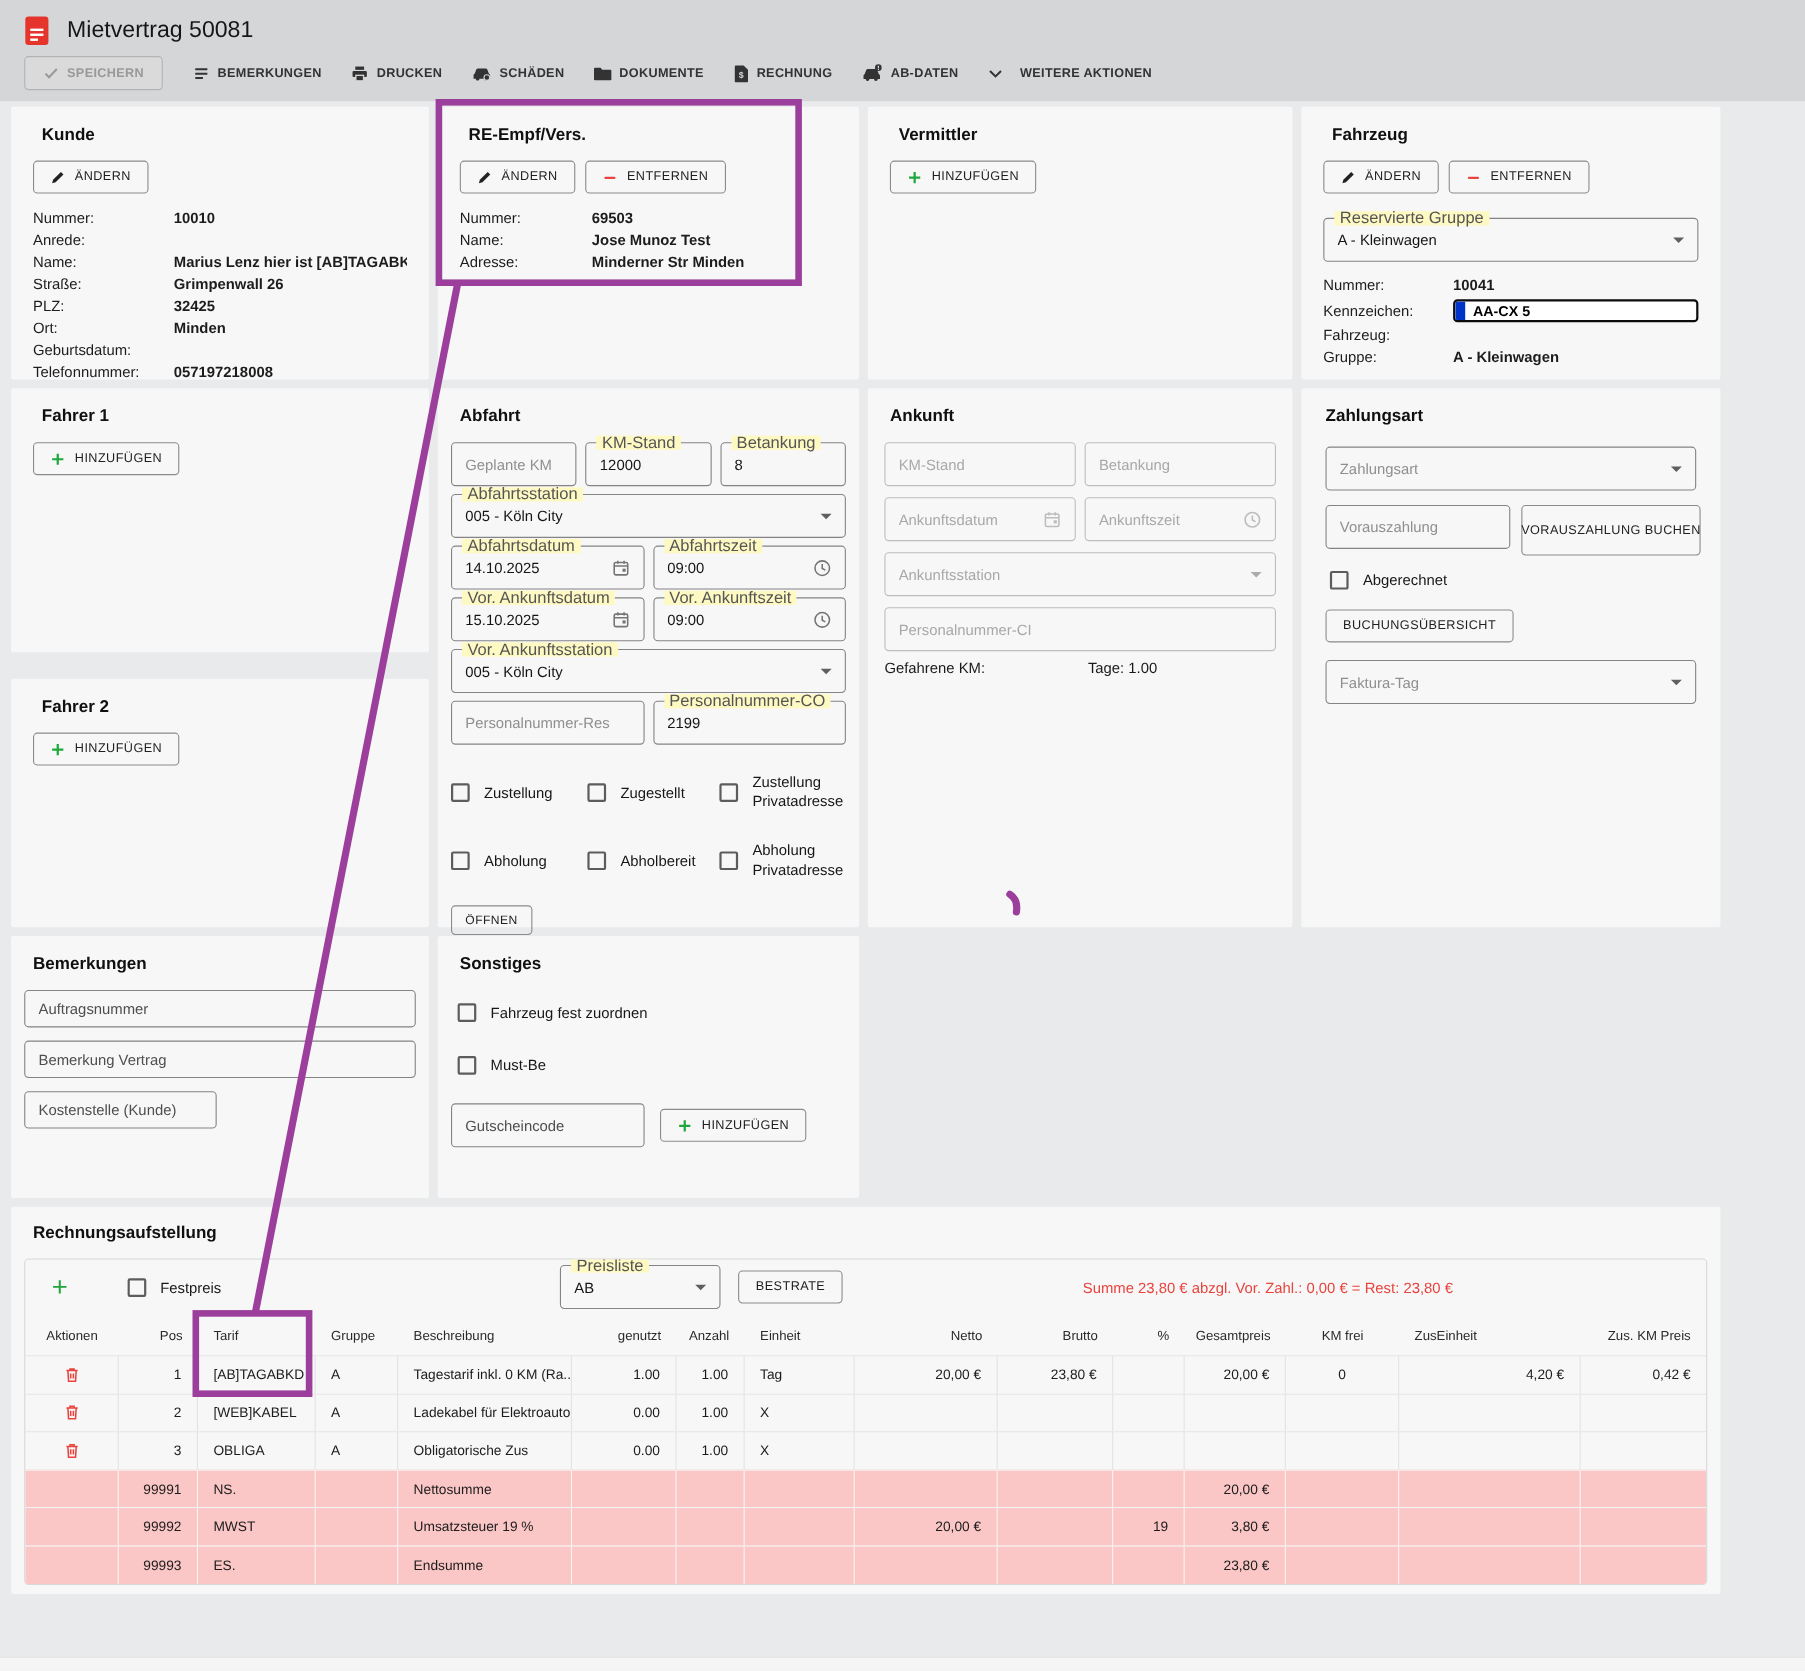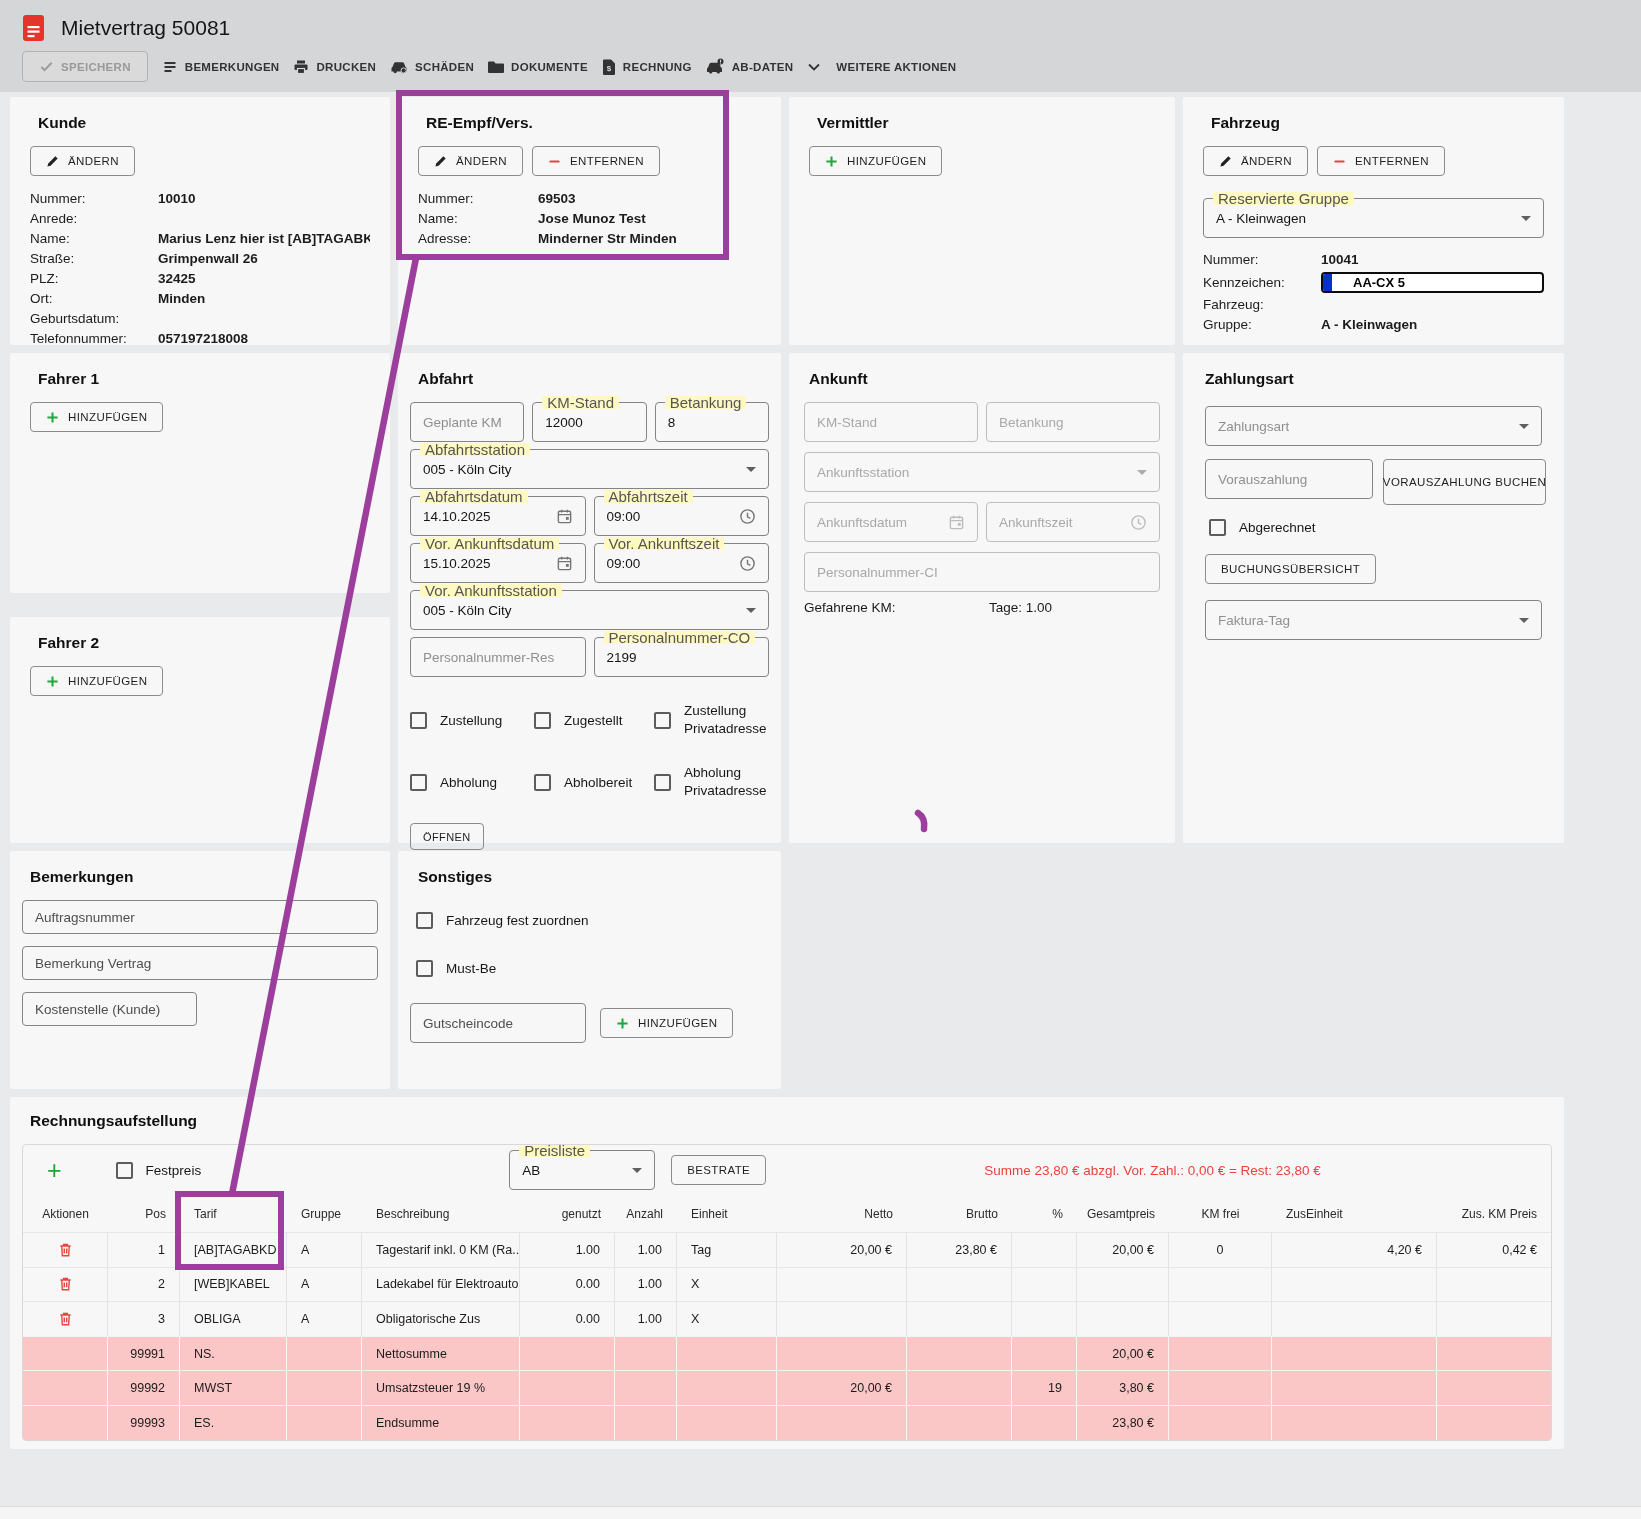"SPEICHERN" .toolbar { gap: 14px -> 27px }
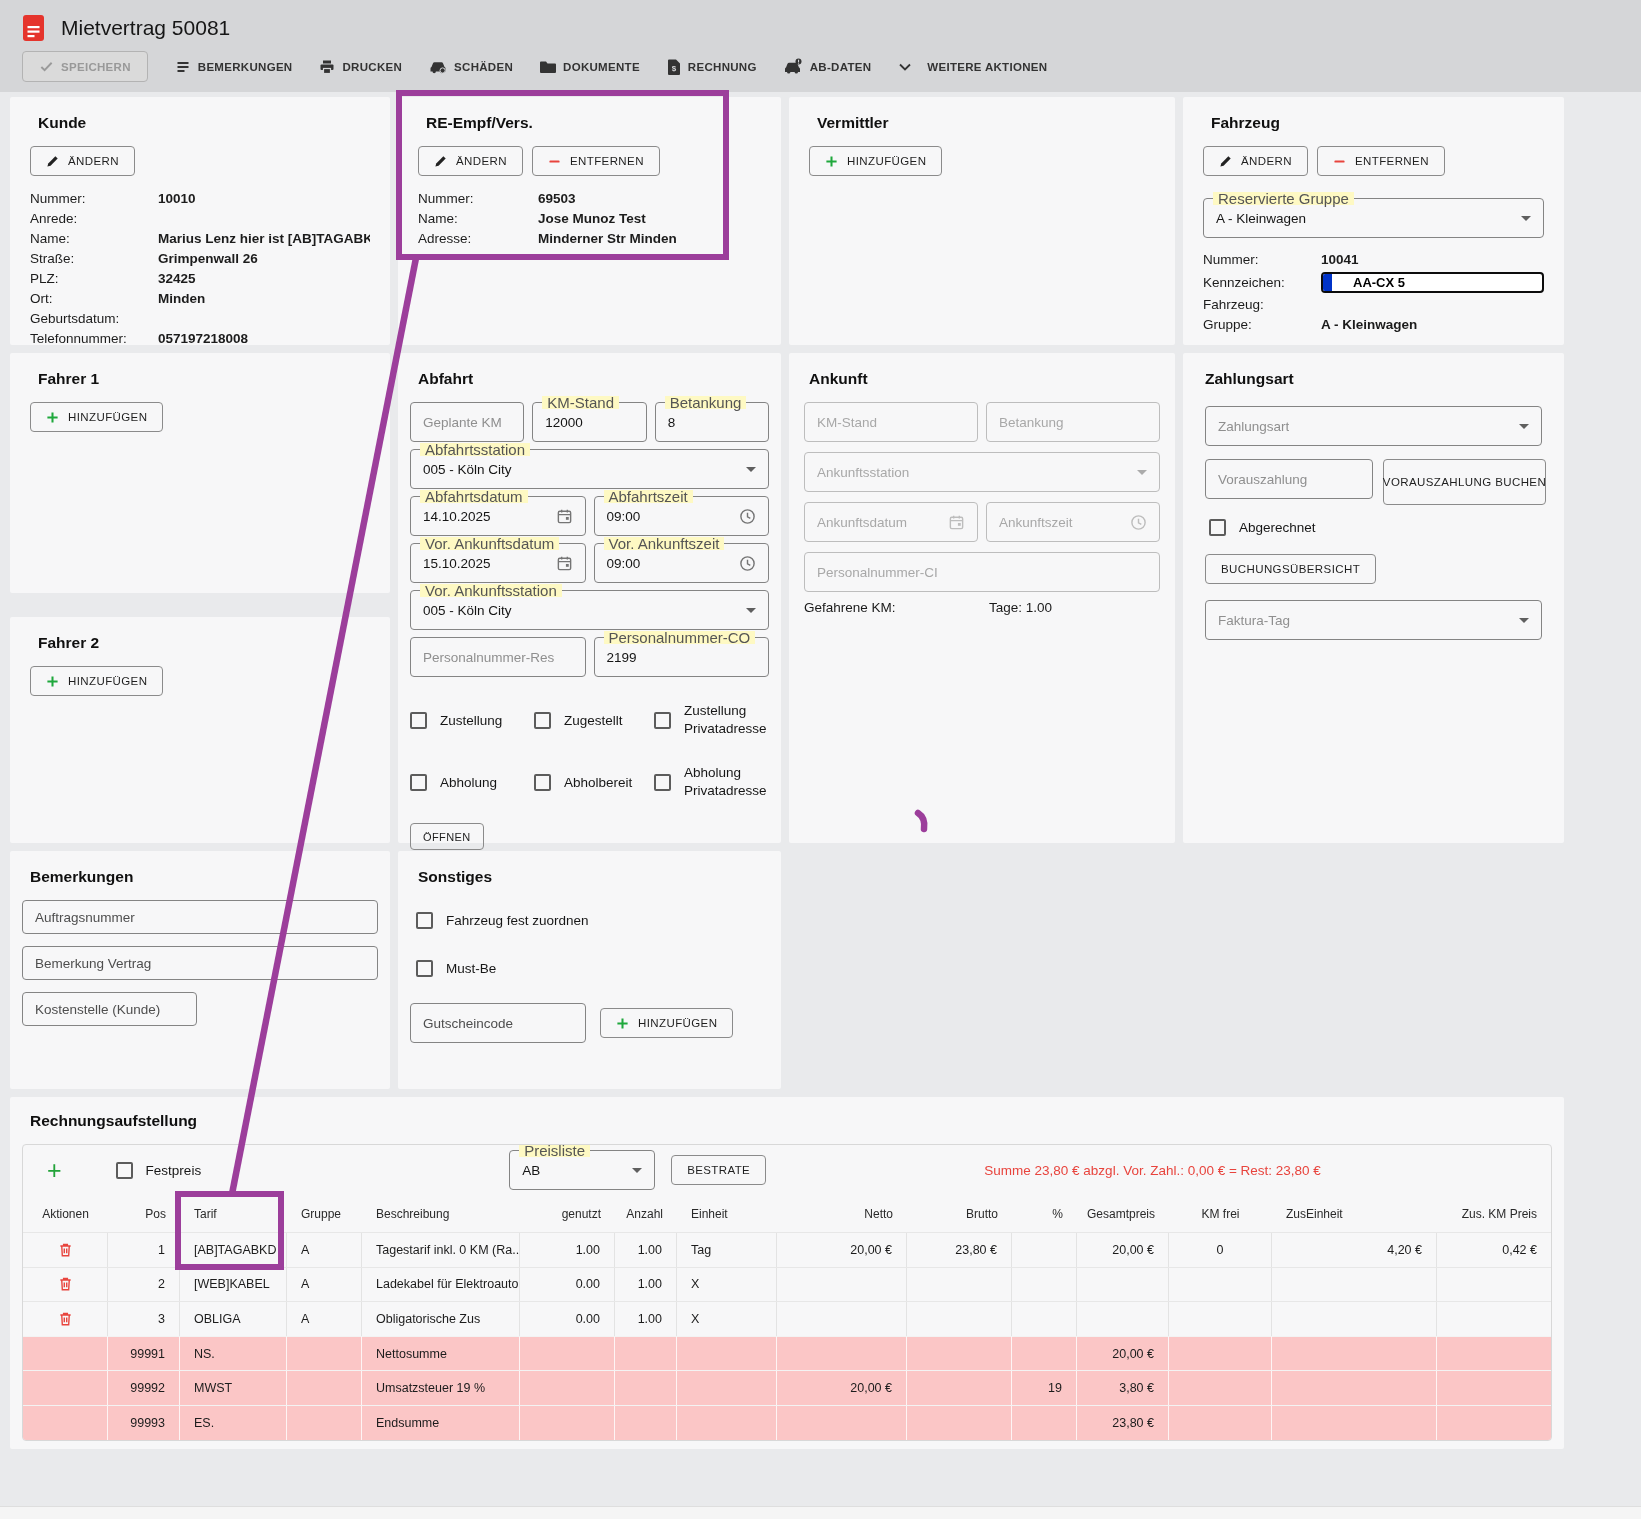"AA-CX 5" .plate-num { padding: 0 21px -> 0 7px }
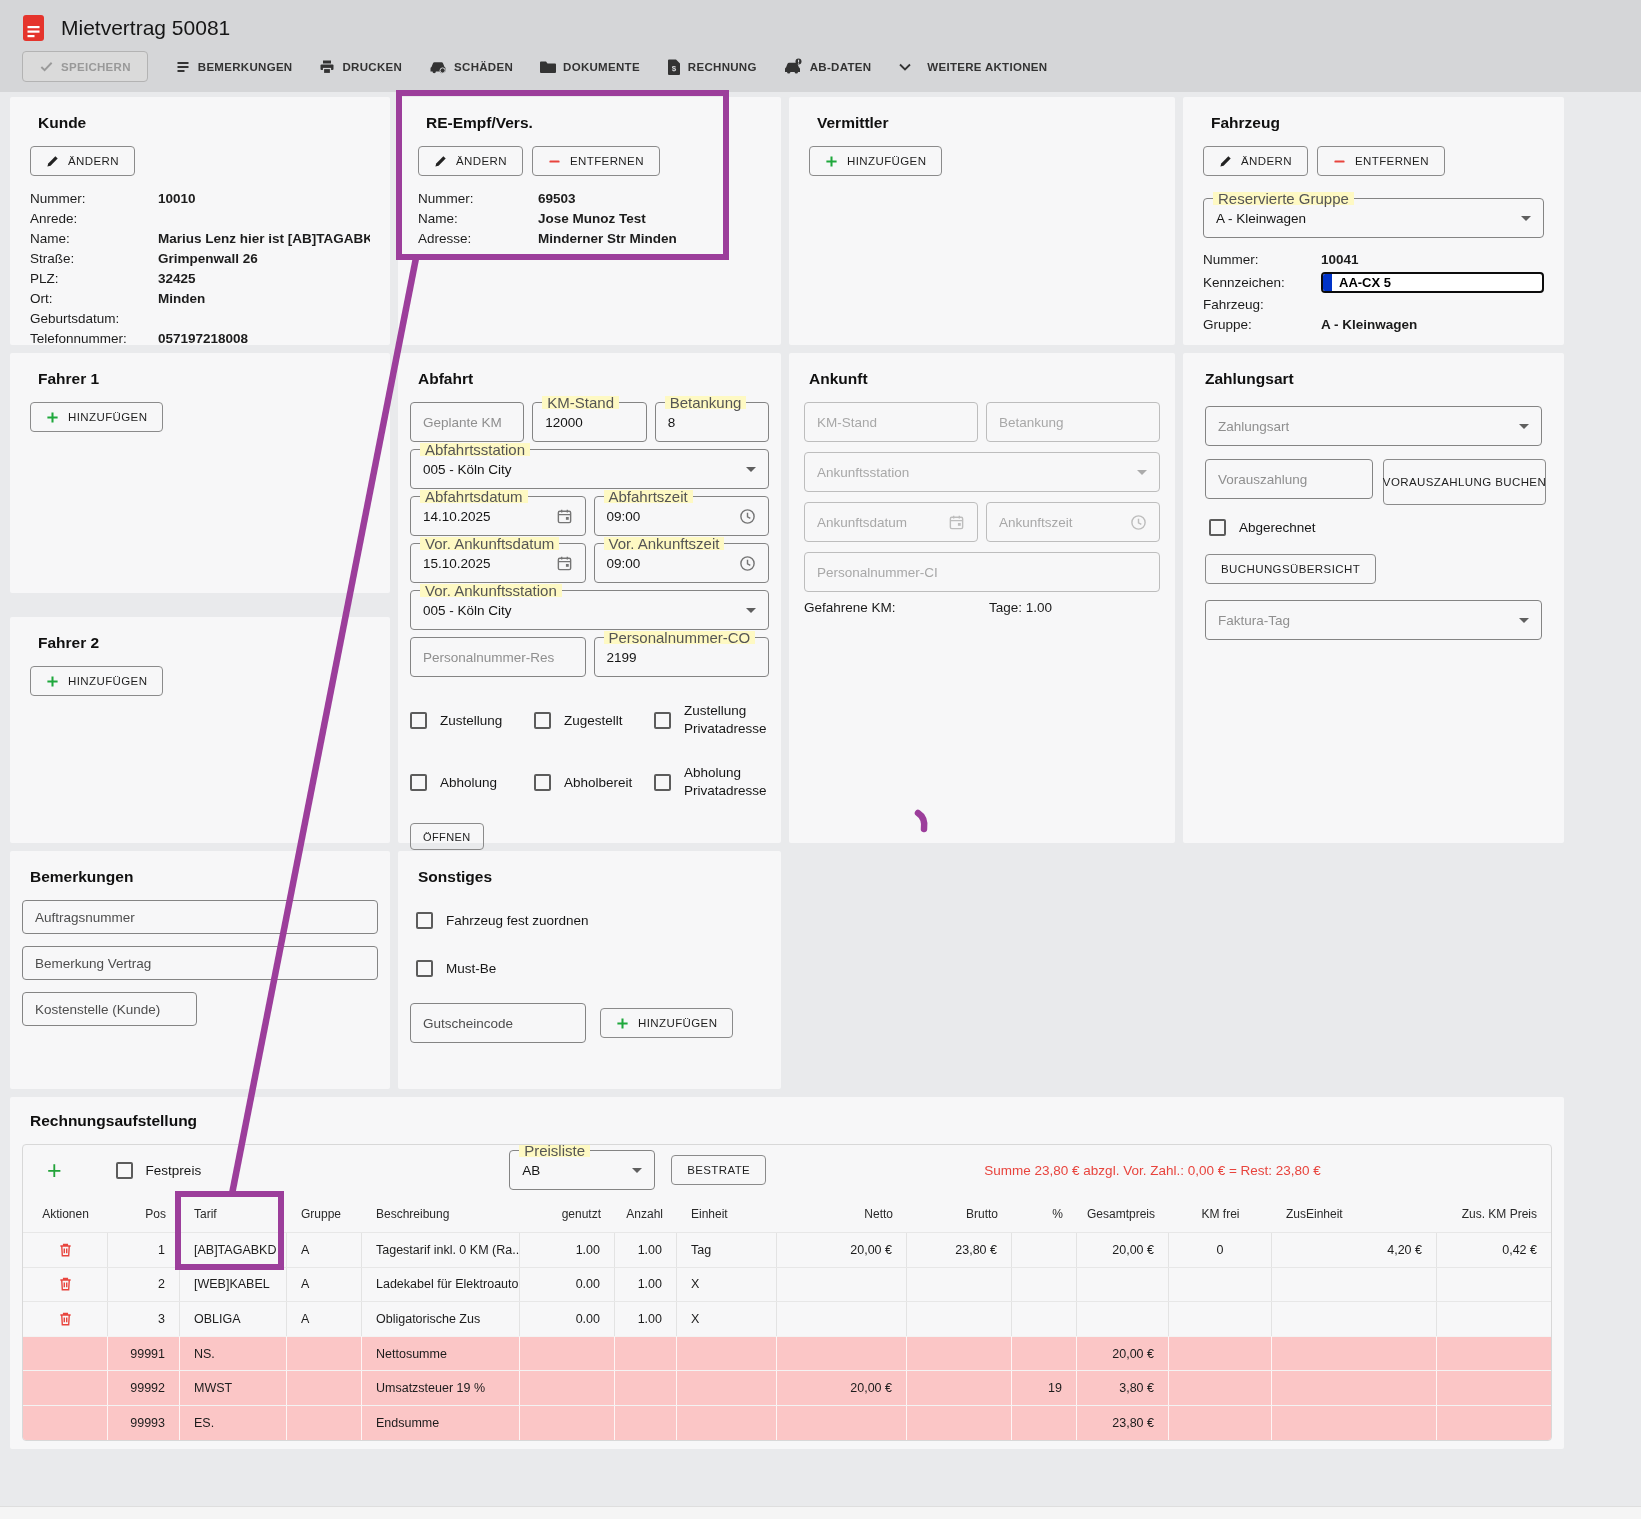"Ankunftsstation" div.frow { order: before "Ankunftsdatum" -> after "Ankunftsdatum" }
